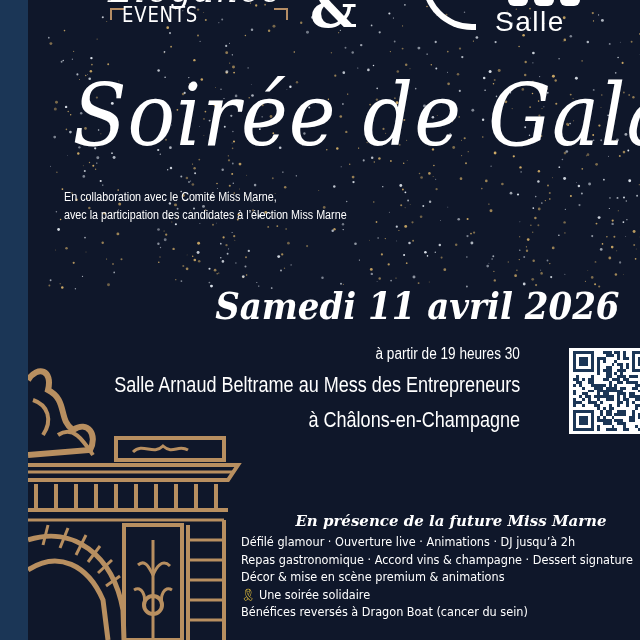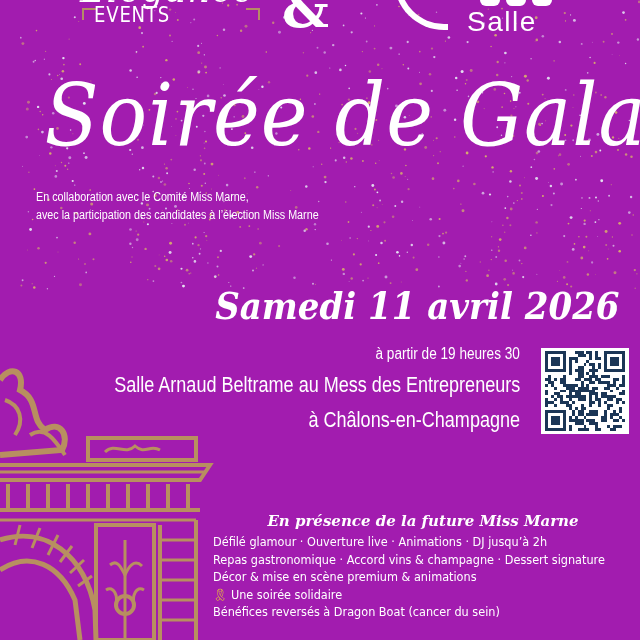"EVENTS" .poster { background: #a21caf -> #0f172a; margin-left: none -> 28px }
